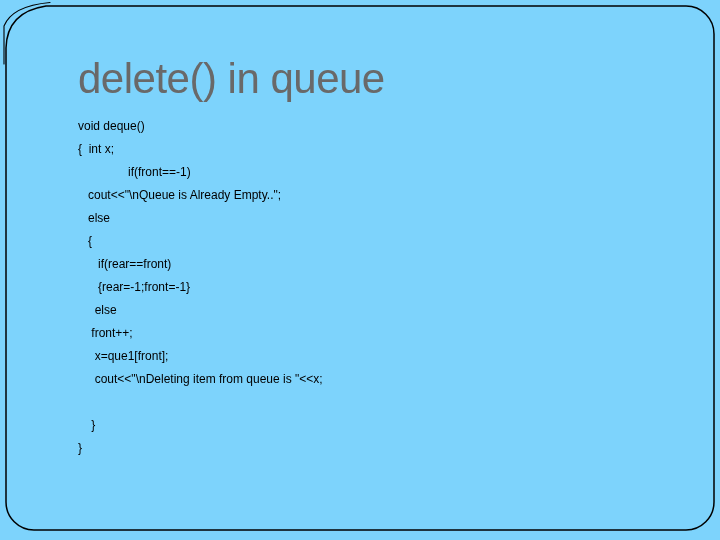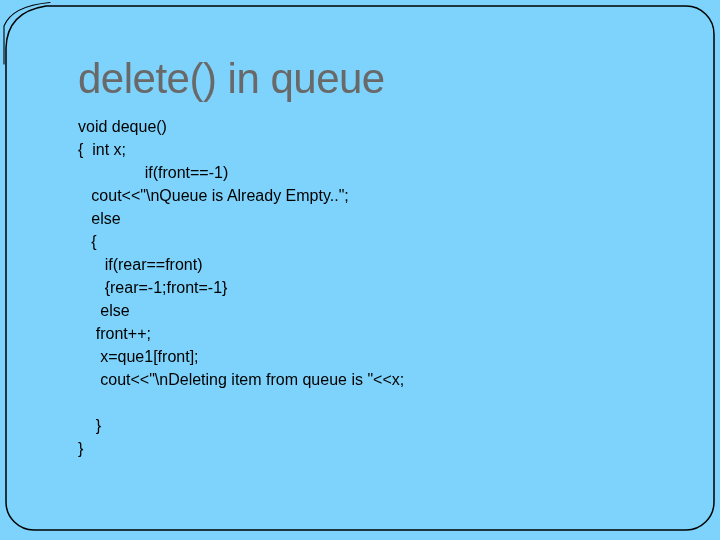"void deque()" .code { font-size: 16px -> 12px }
